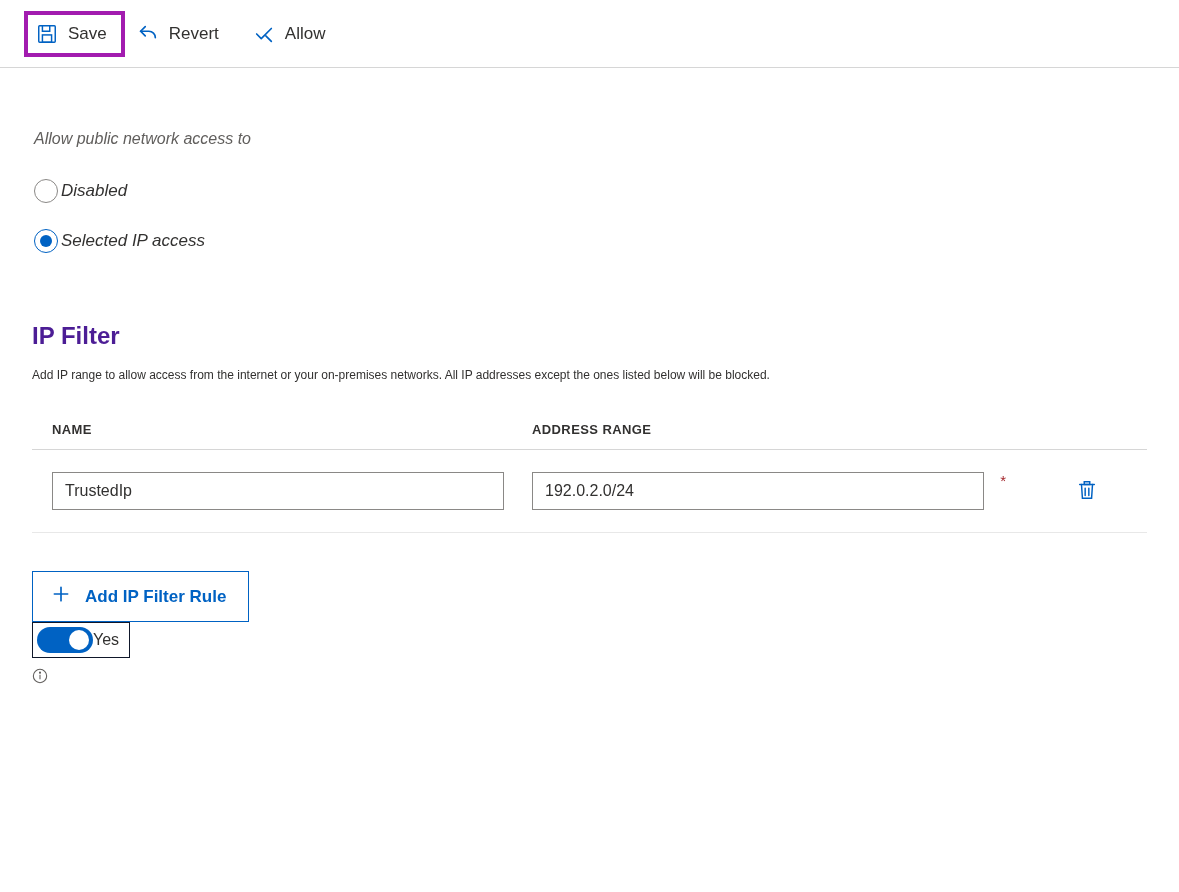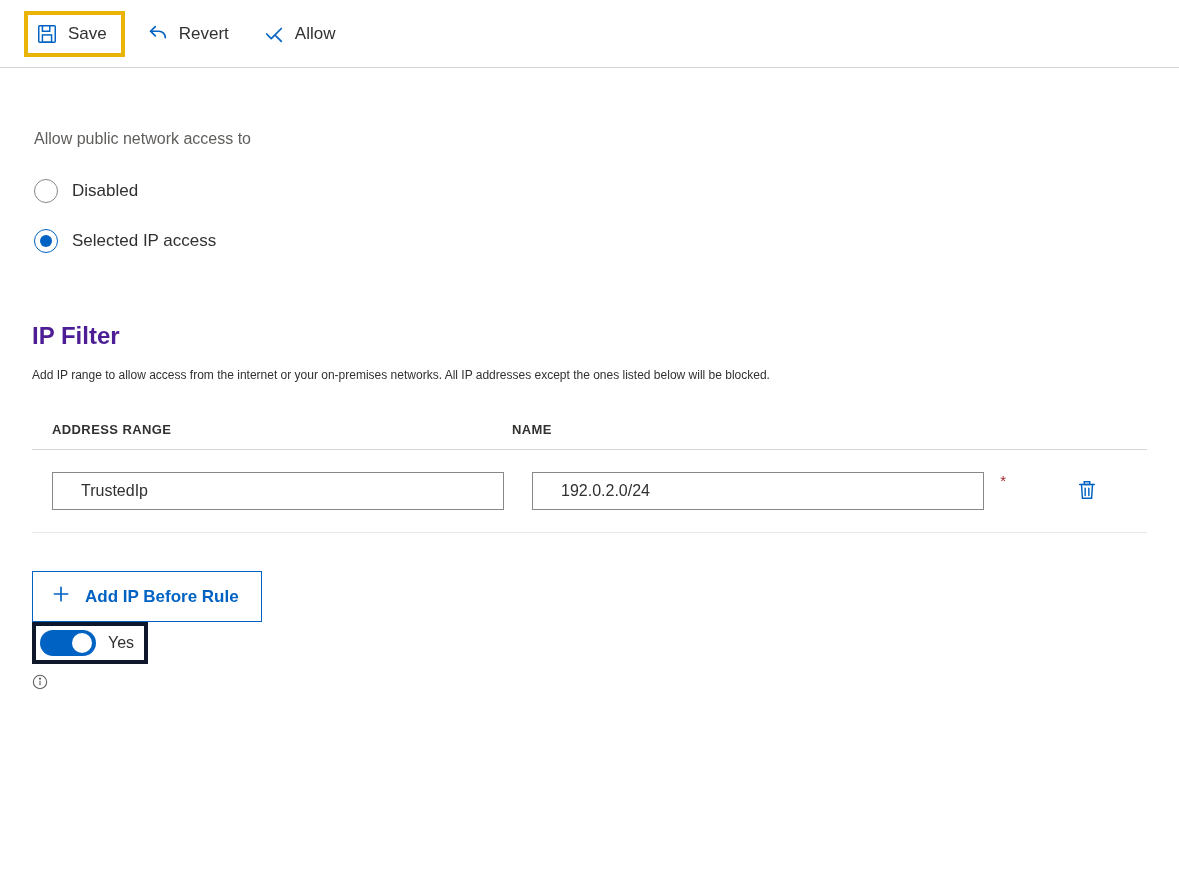"Save" .tb-save-wrap { border: 4px solid #eab308 -> 4px solid #a21caf; margin-right: 10px -> 0 }
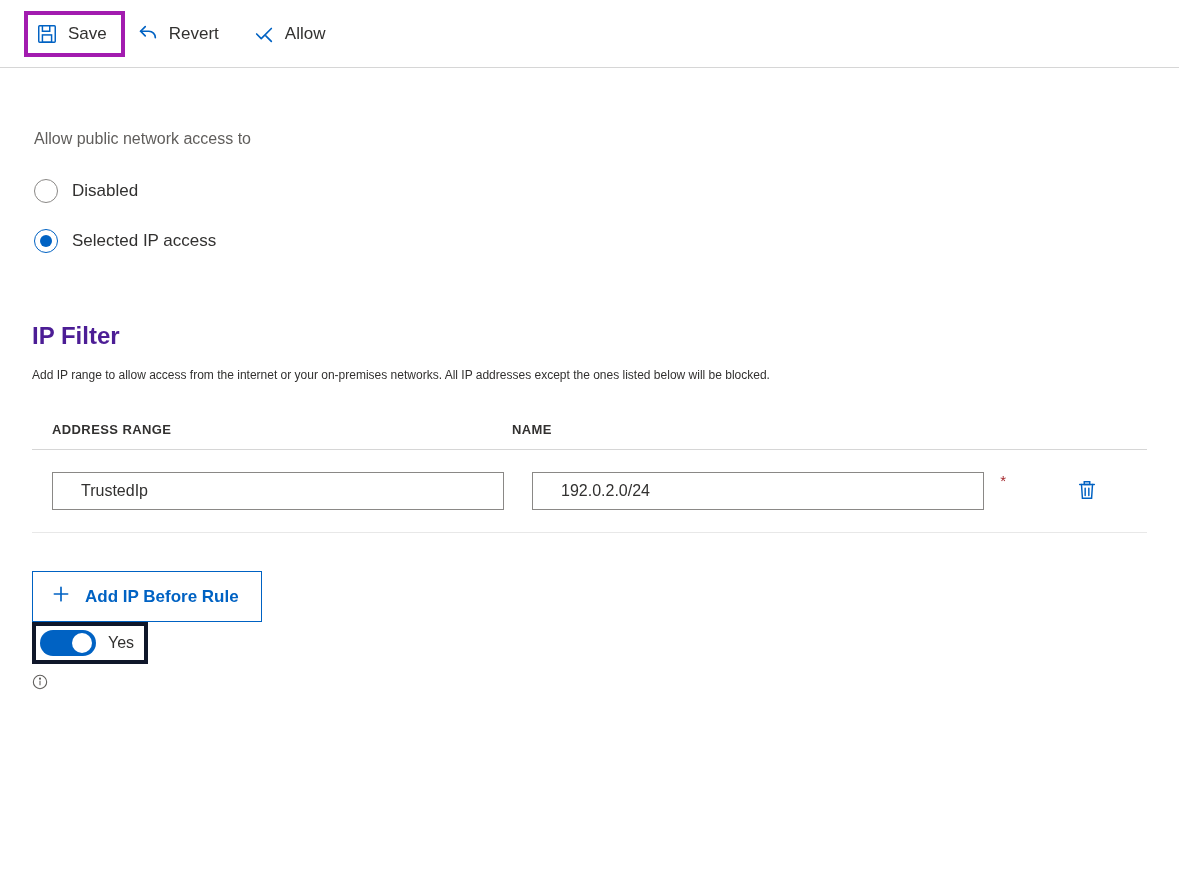"Allow public network access to" .section-intro { font-style: none -> italic }
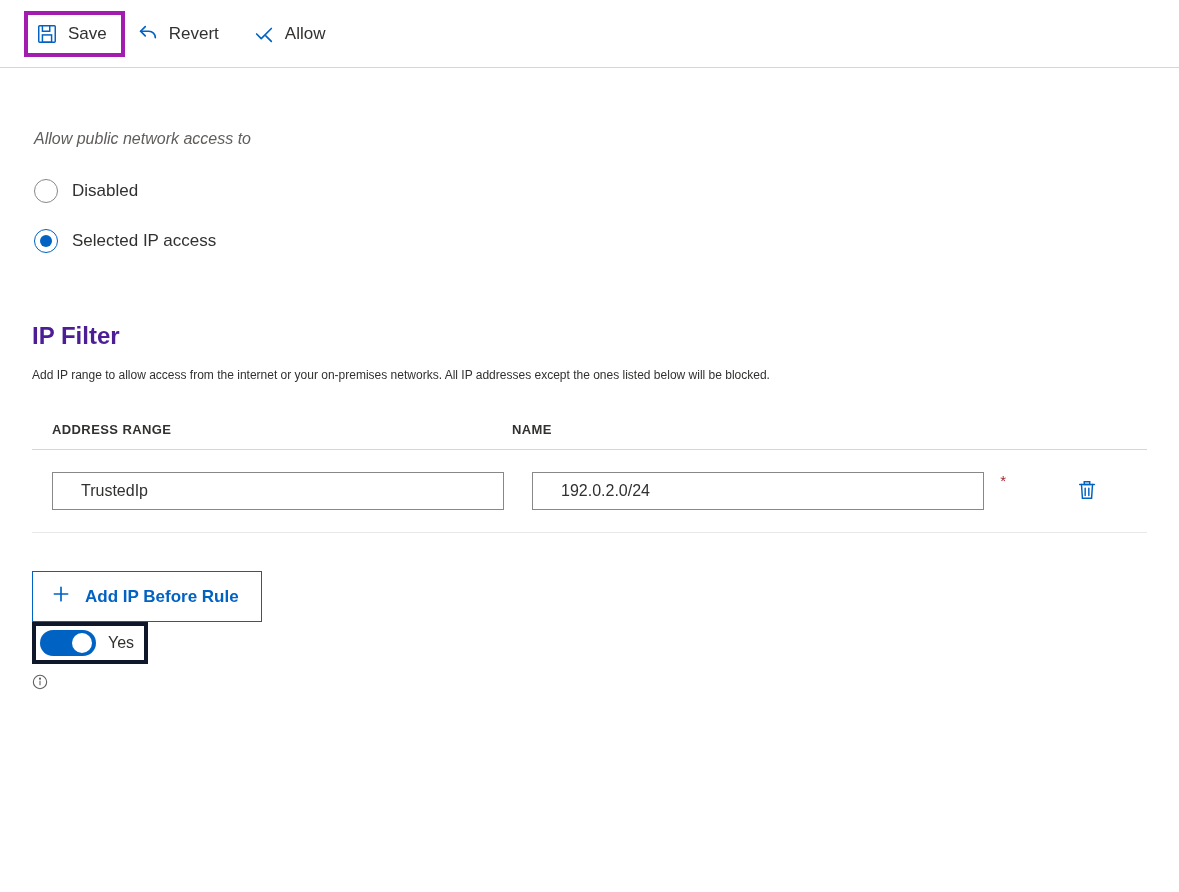"Disabled" .radio-row { font-style: none -> italic; gap: 14px -> 3px }
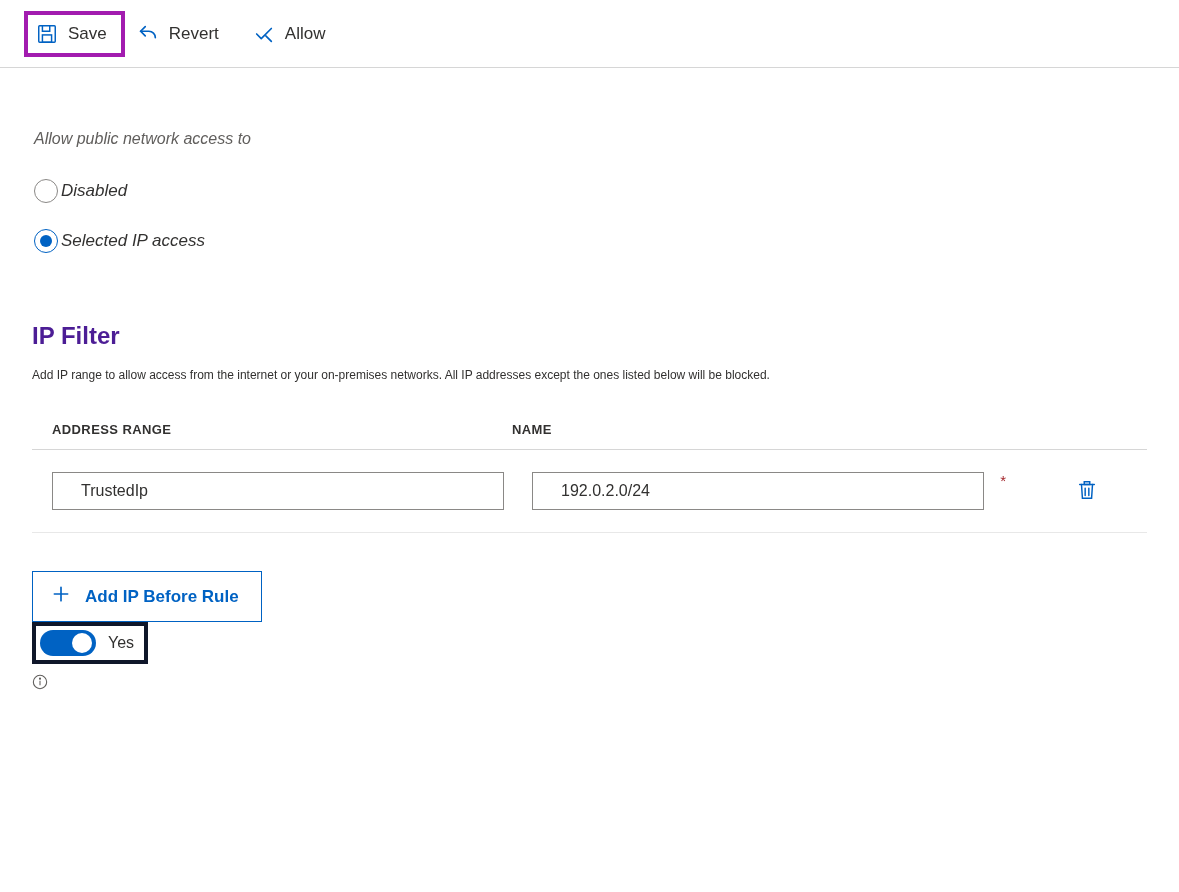"ADDRESS RANGE" div.th { order: before "NAME" -> after "NAME" }
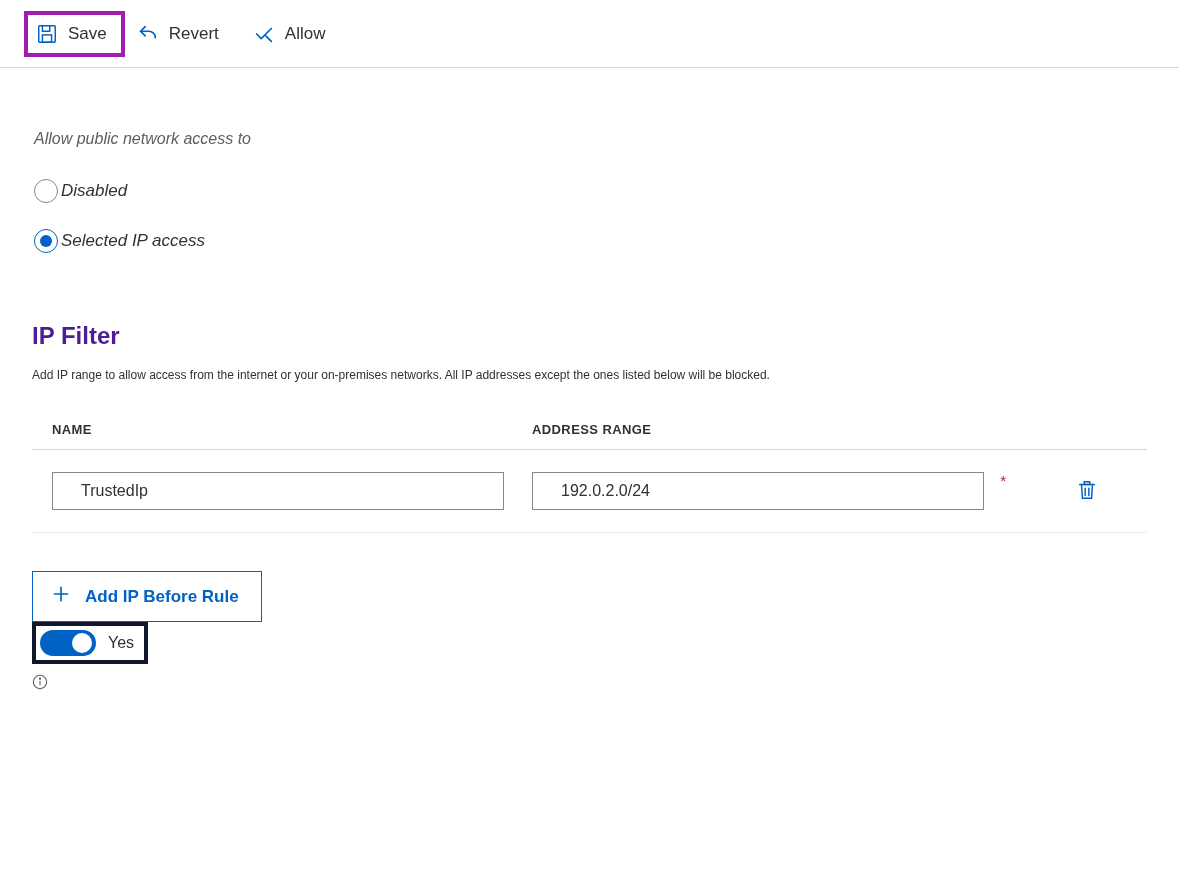"TrustedIp" .text-input { padding: 0 28px -> 0 12px }
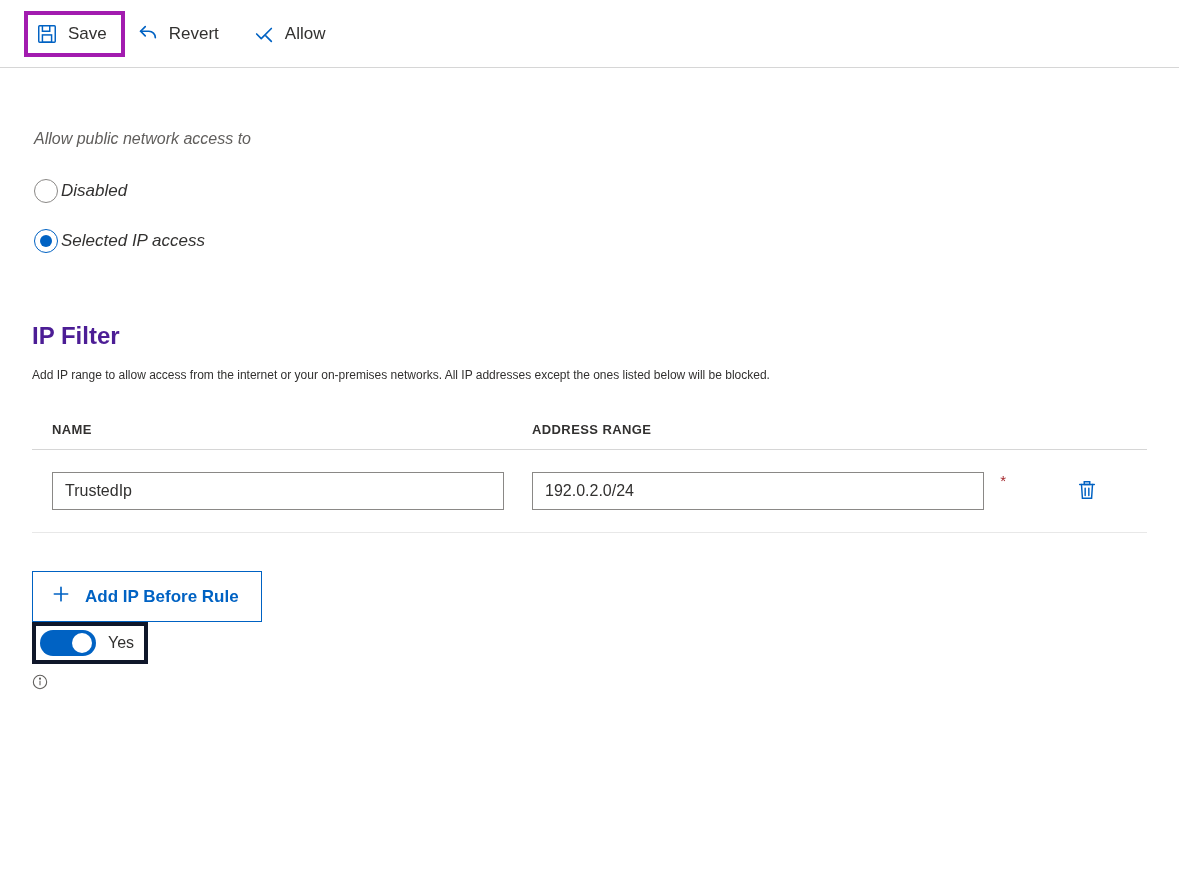"Add IP Before Rule" span { text: Before -> Filter }
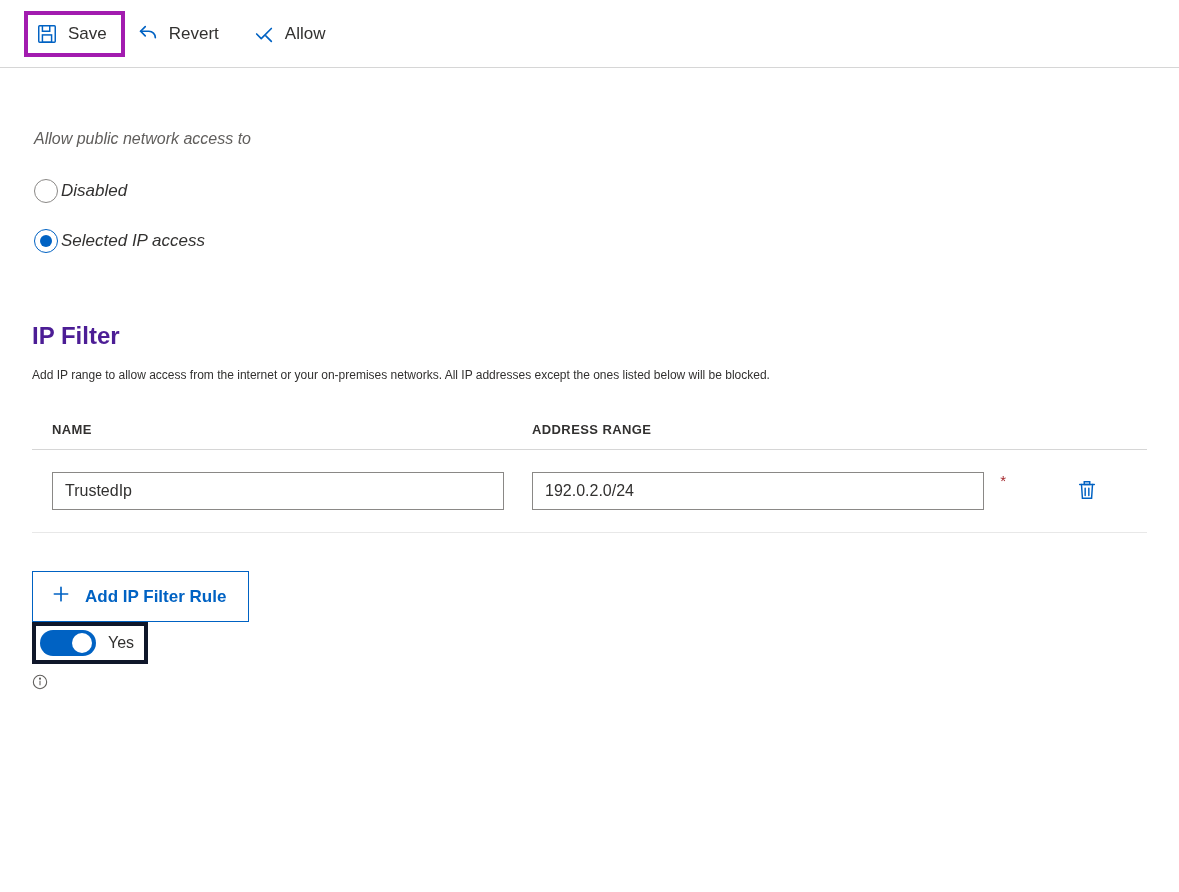"Yes" .toggle-row-wrap { border: 4px solid #0f172a -> 1px solid #0f172a; gap: 12px -> none }
